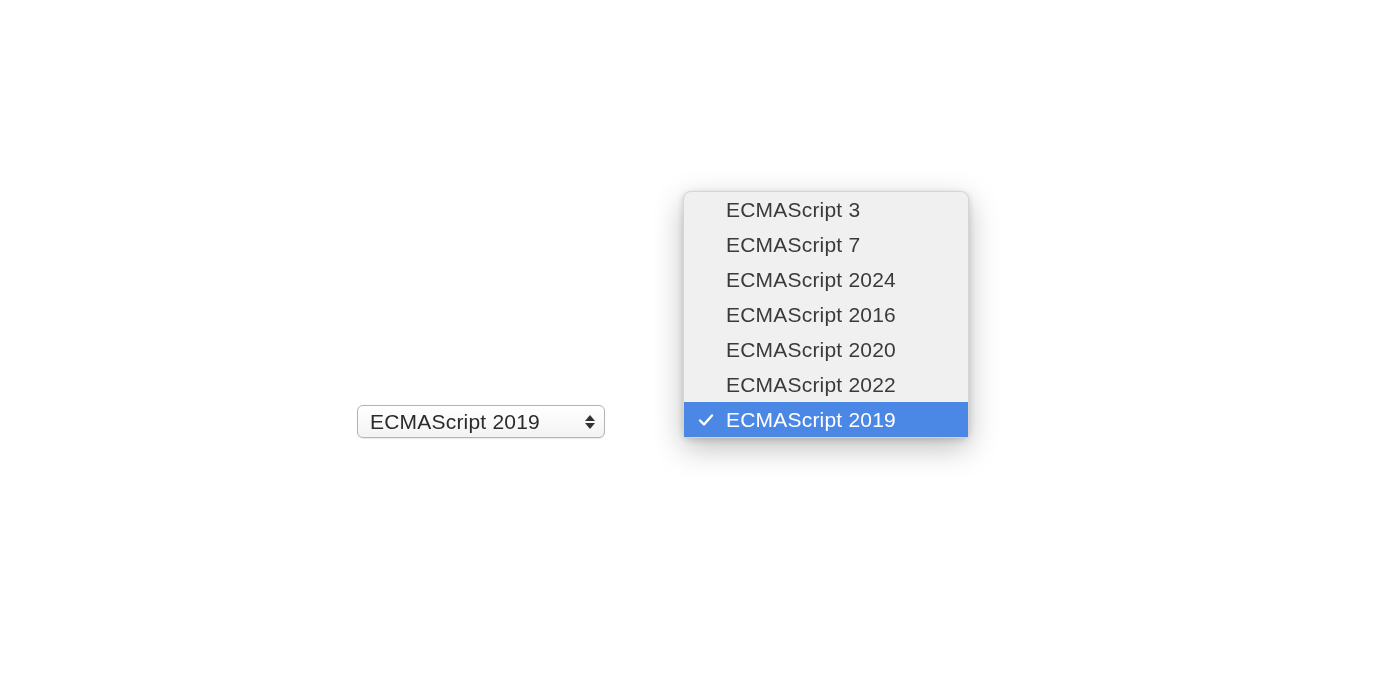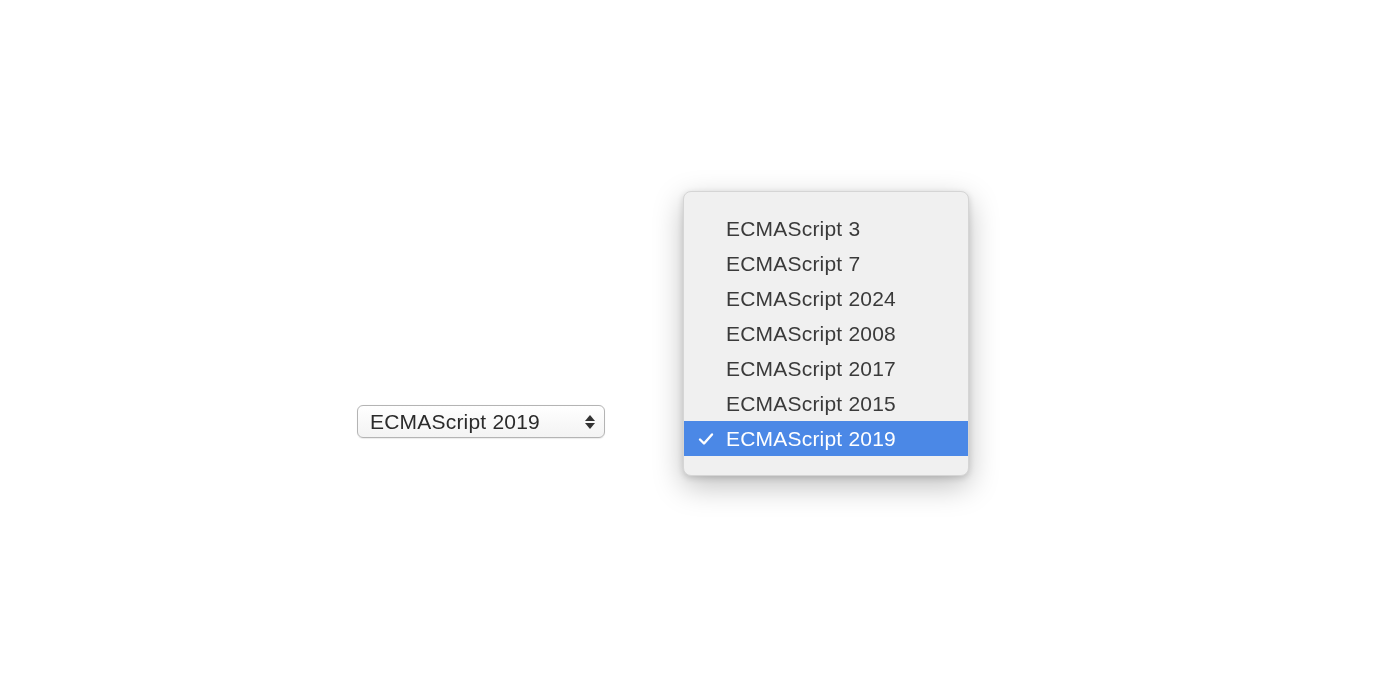"ECMAScript 3" .dropdown { padding: 19px 0 -> 0 0 }
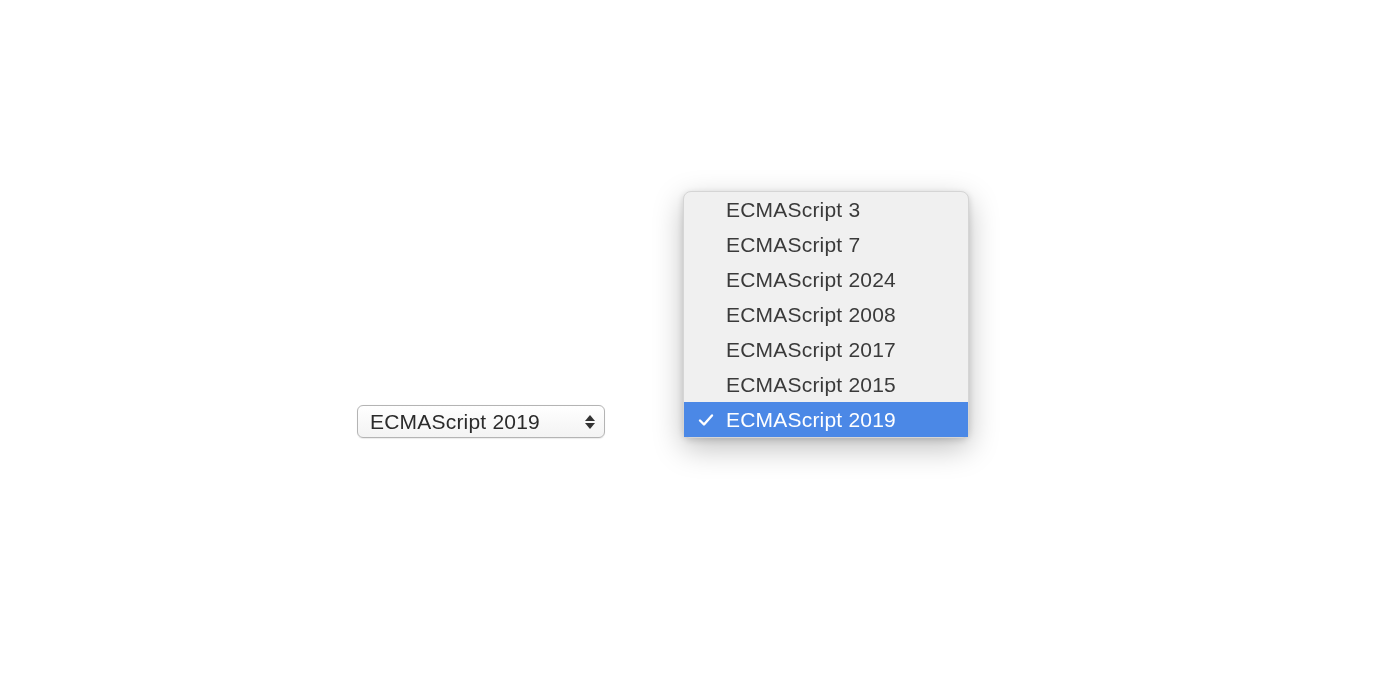"ECMAScript 2008" span { text: 2008 -> 2016 }
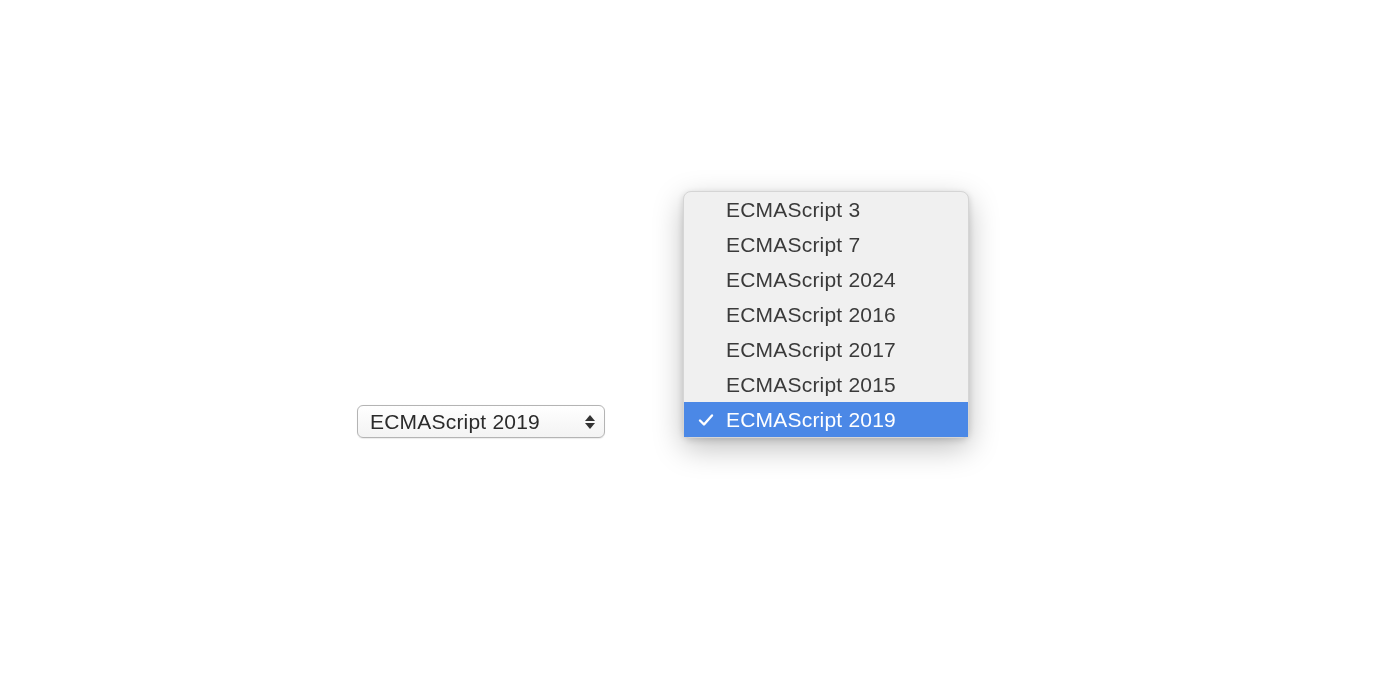"ECMAScript 2017" span { text: 2017 -> 2020 }
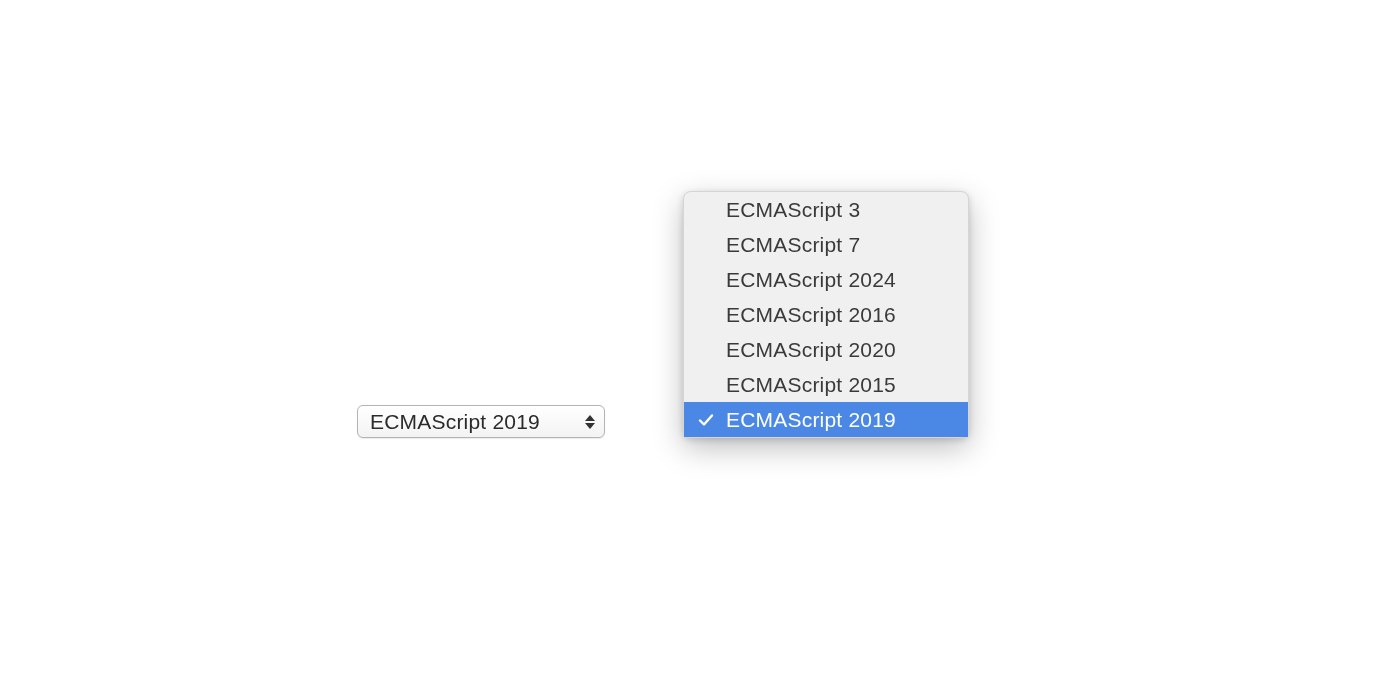"ECMAScript 2015" span { text: 2015 -> 2022 }
